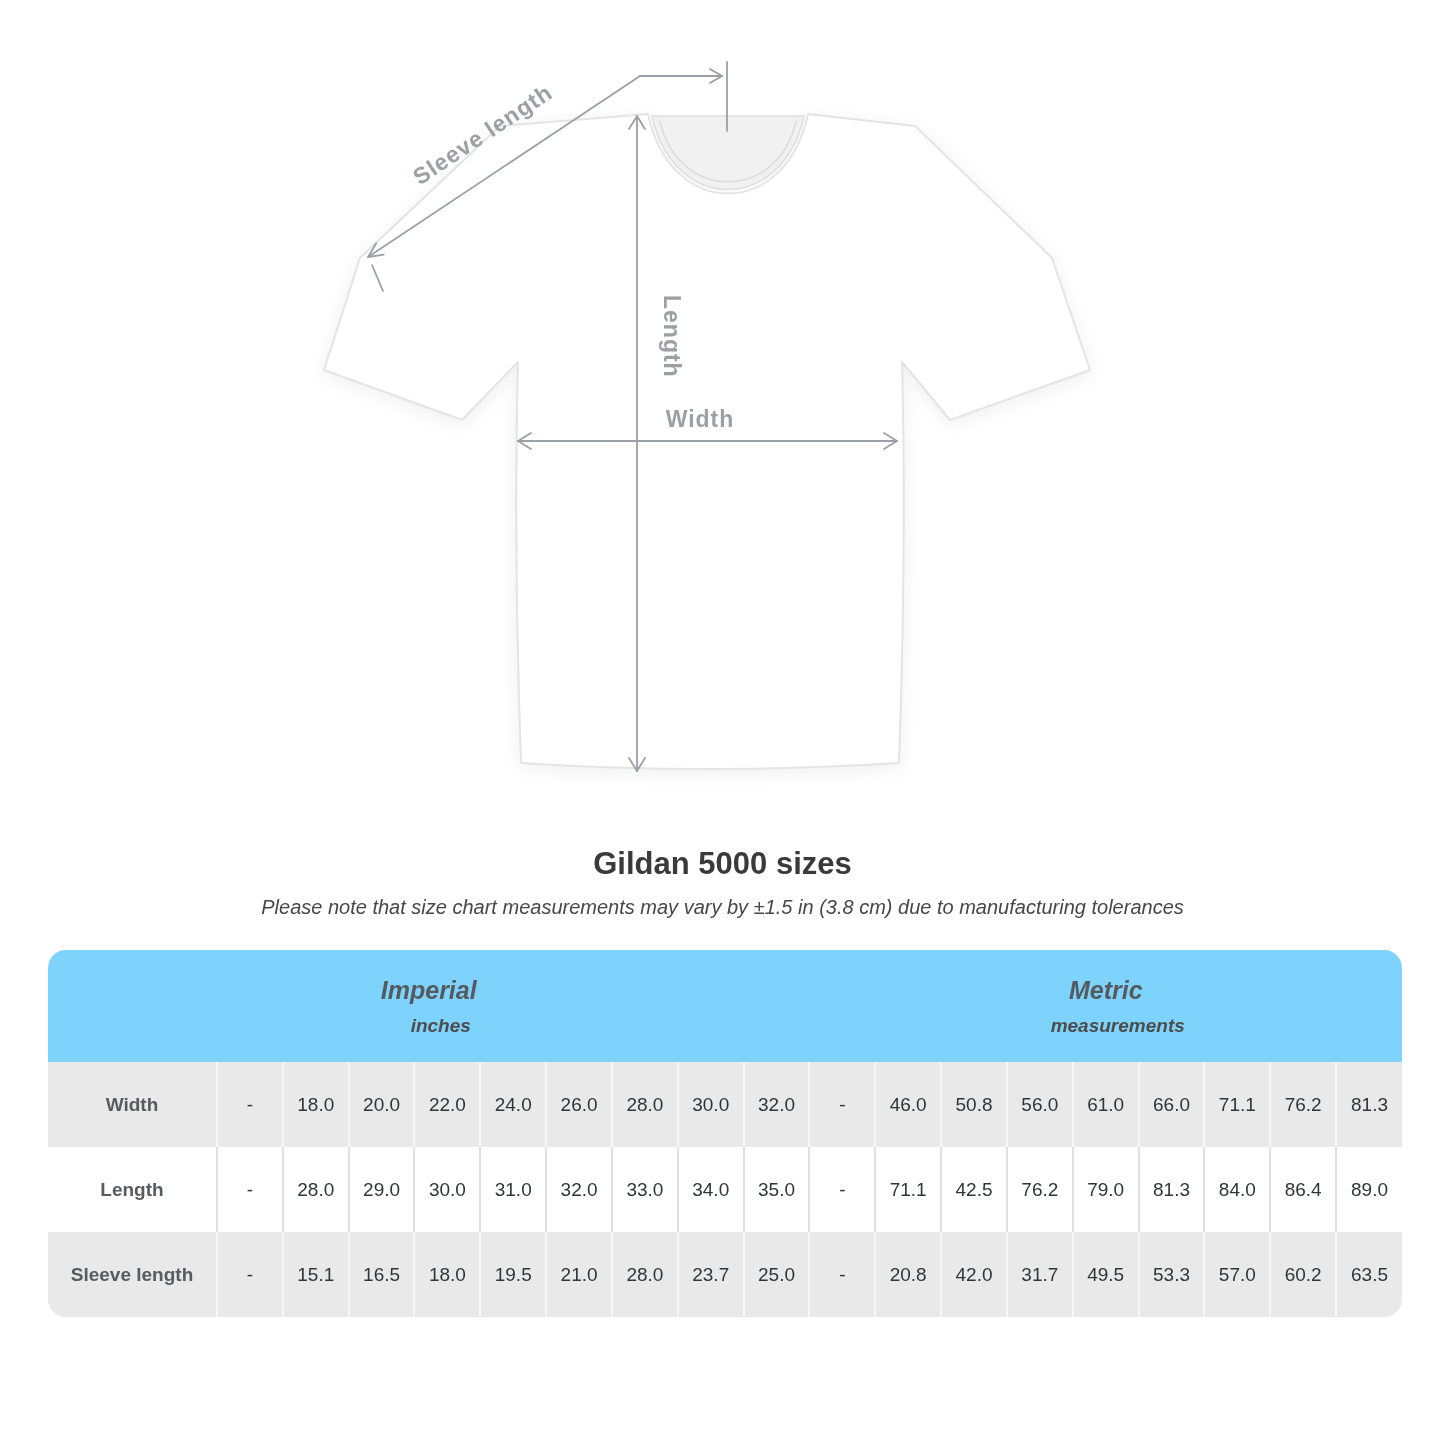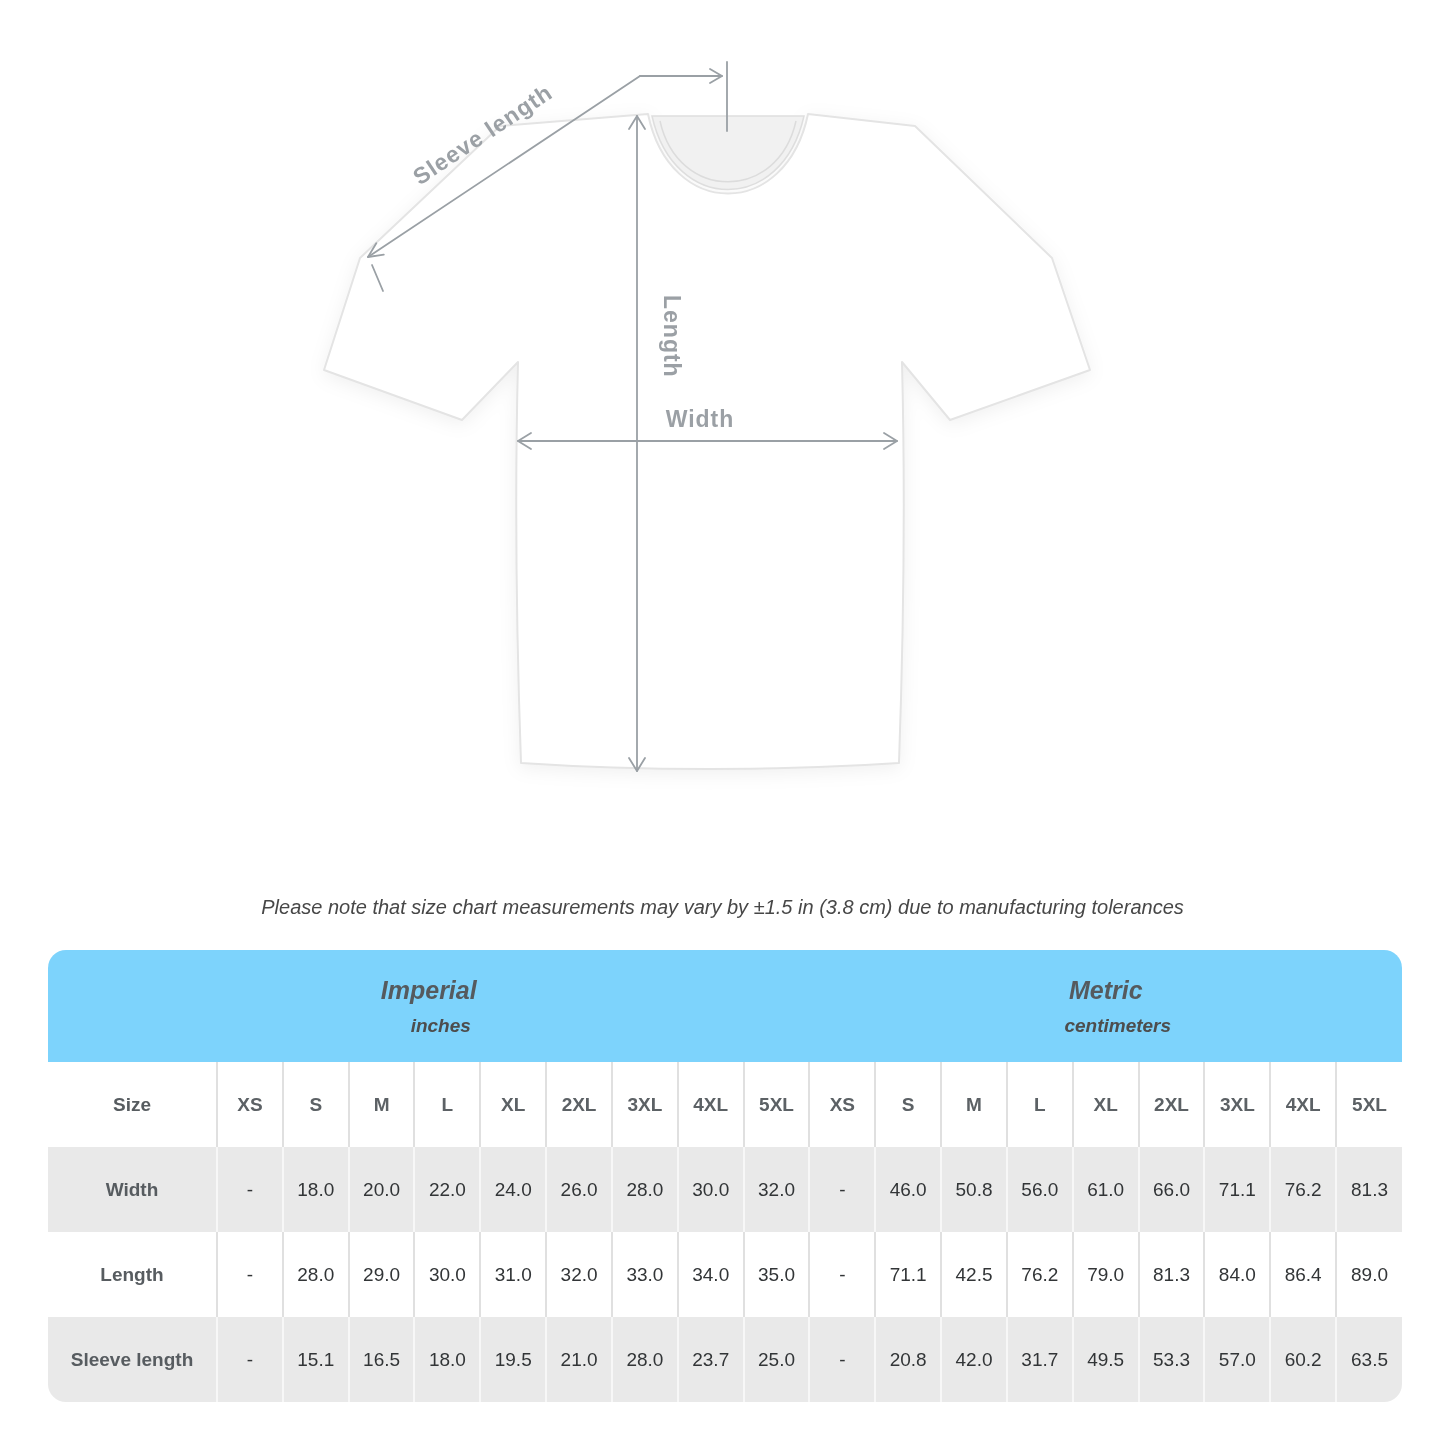"Gildan 5000 sizes" div.title { html: none -> <div>Gildan 5000 sizes</div> }
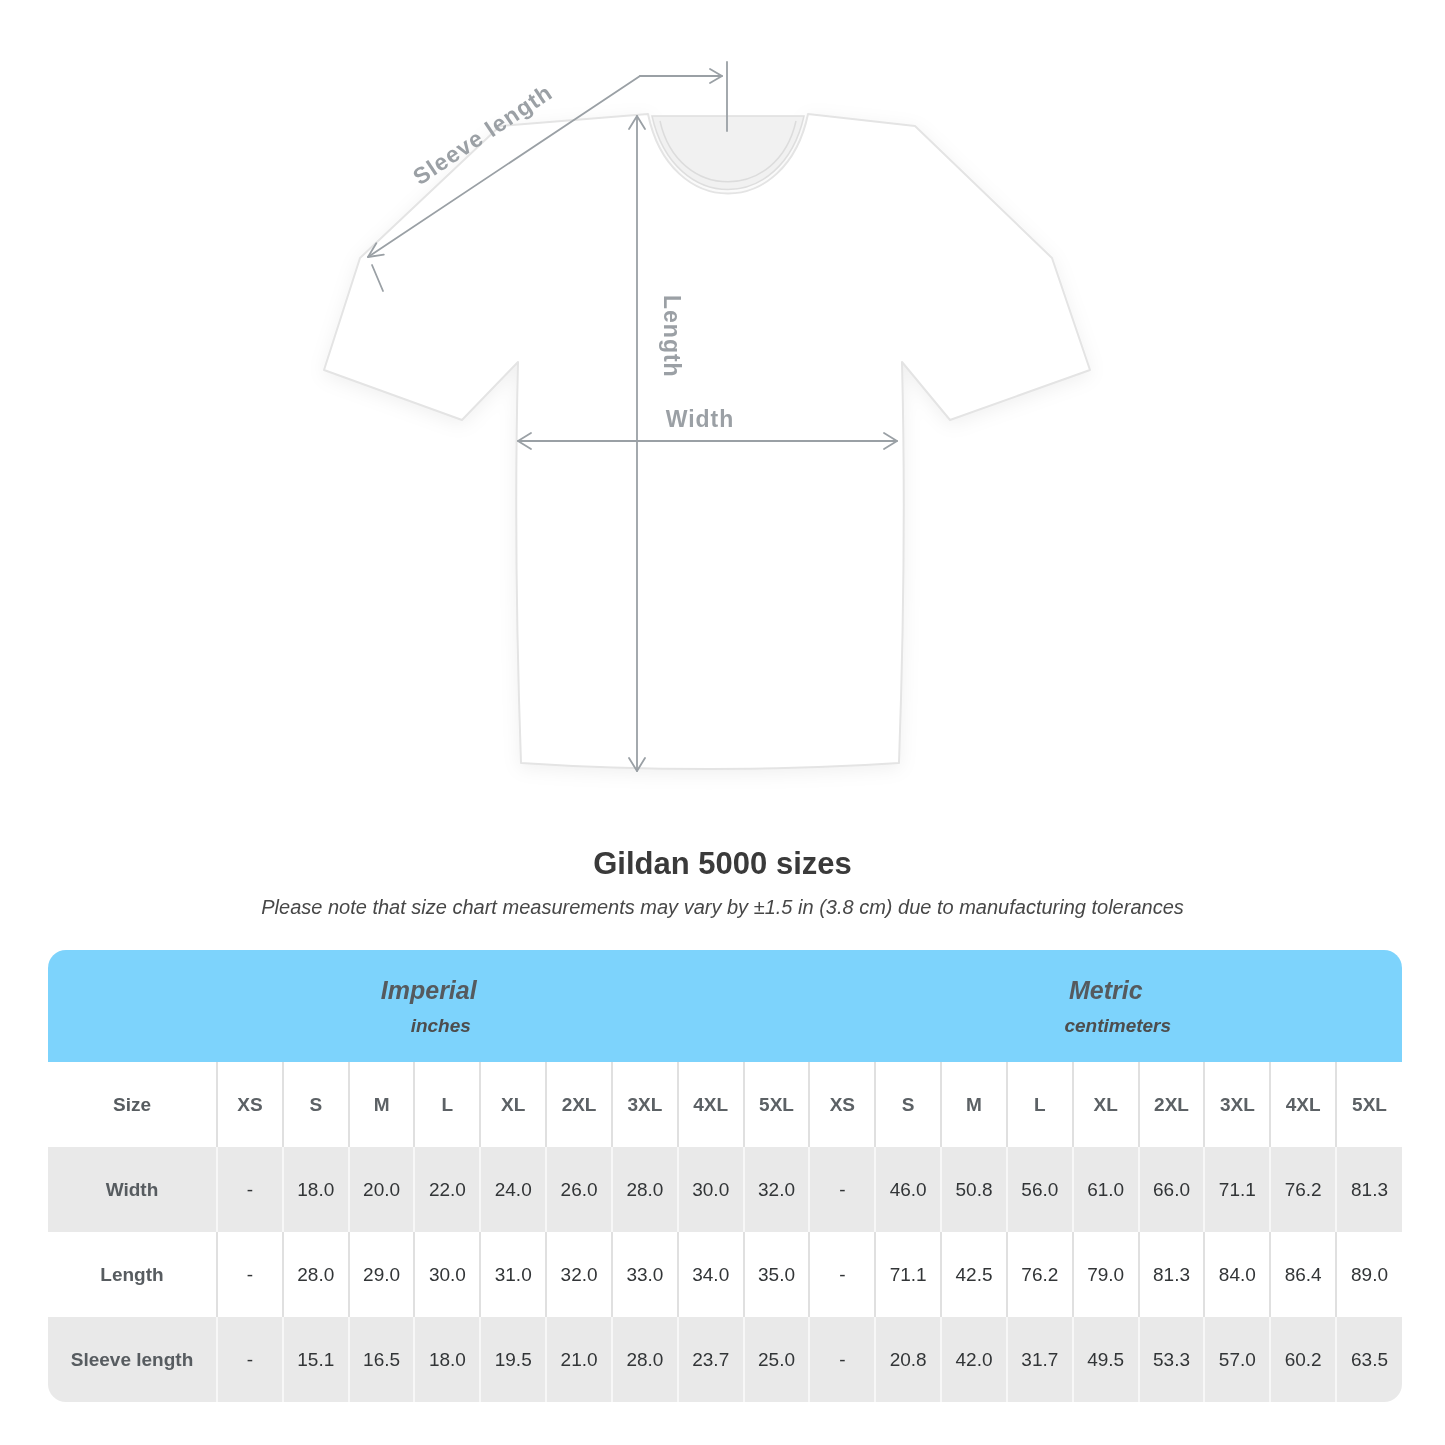"centimeters" div.unit-sub { text: centimeters -> measurements }
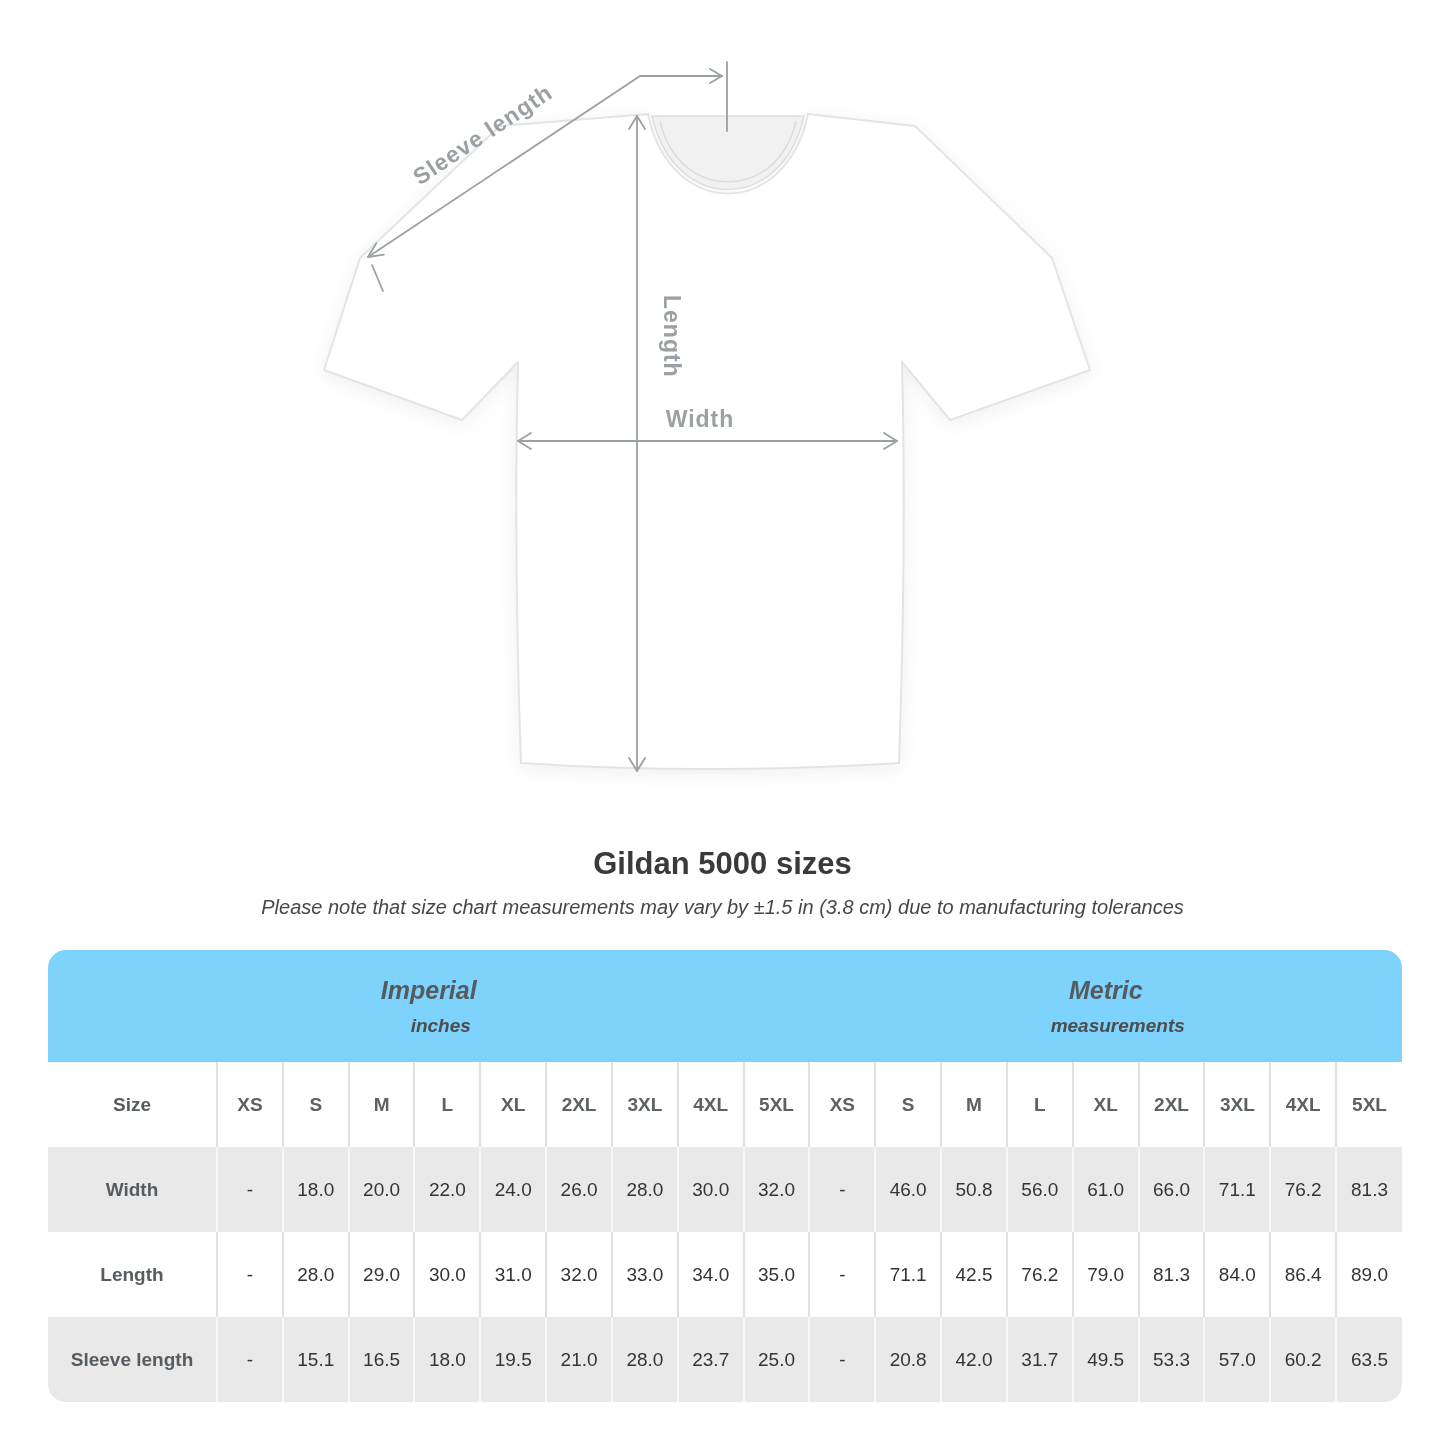"Size" tr.r-white { html: <tr> <th>Size</th> <th>XS</th> <th>S</th> <th>M</th> <th>L</th> <th>XL</th> <th>2XL</th> <th>3XL</th> <th>4XL</th> <th>5XL</th> <th>XS</th> <th>S</th> <th>M</th> <th>L</th> <th>XL</th> <th>2XL</th> <th>3XL</th> <th>4XL</th> <th>5XL</th> </tr> -> none }
